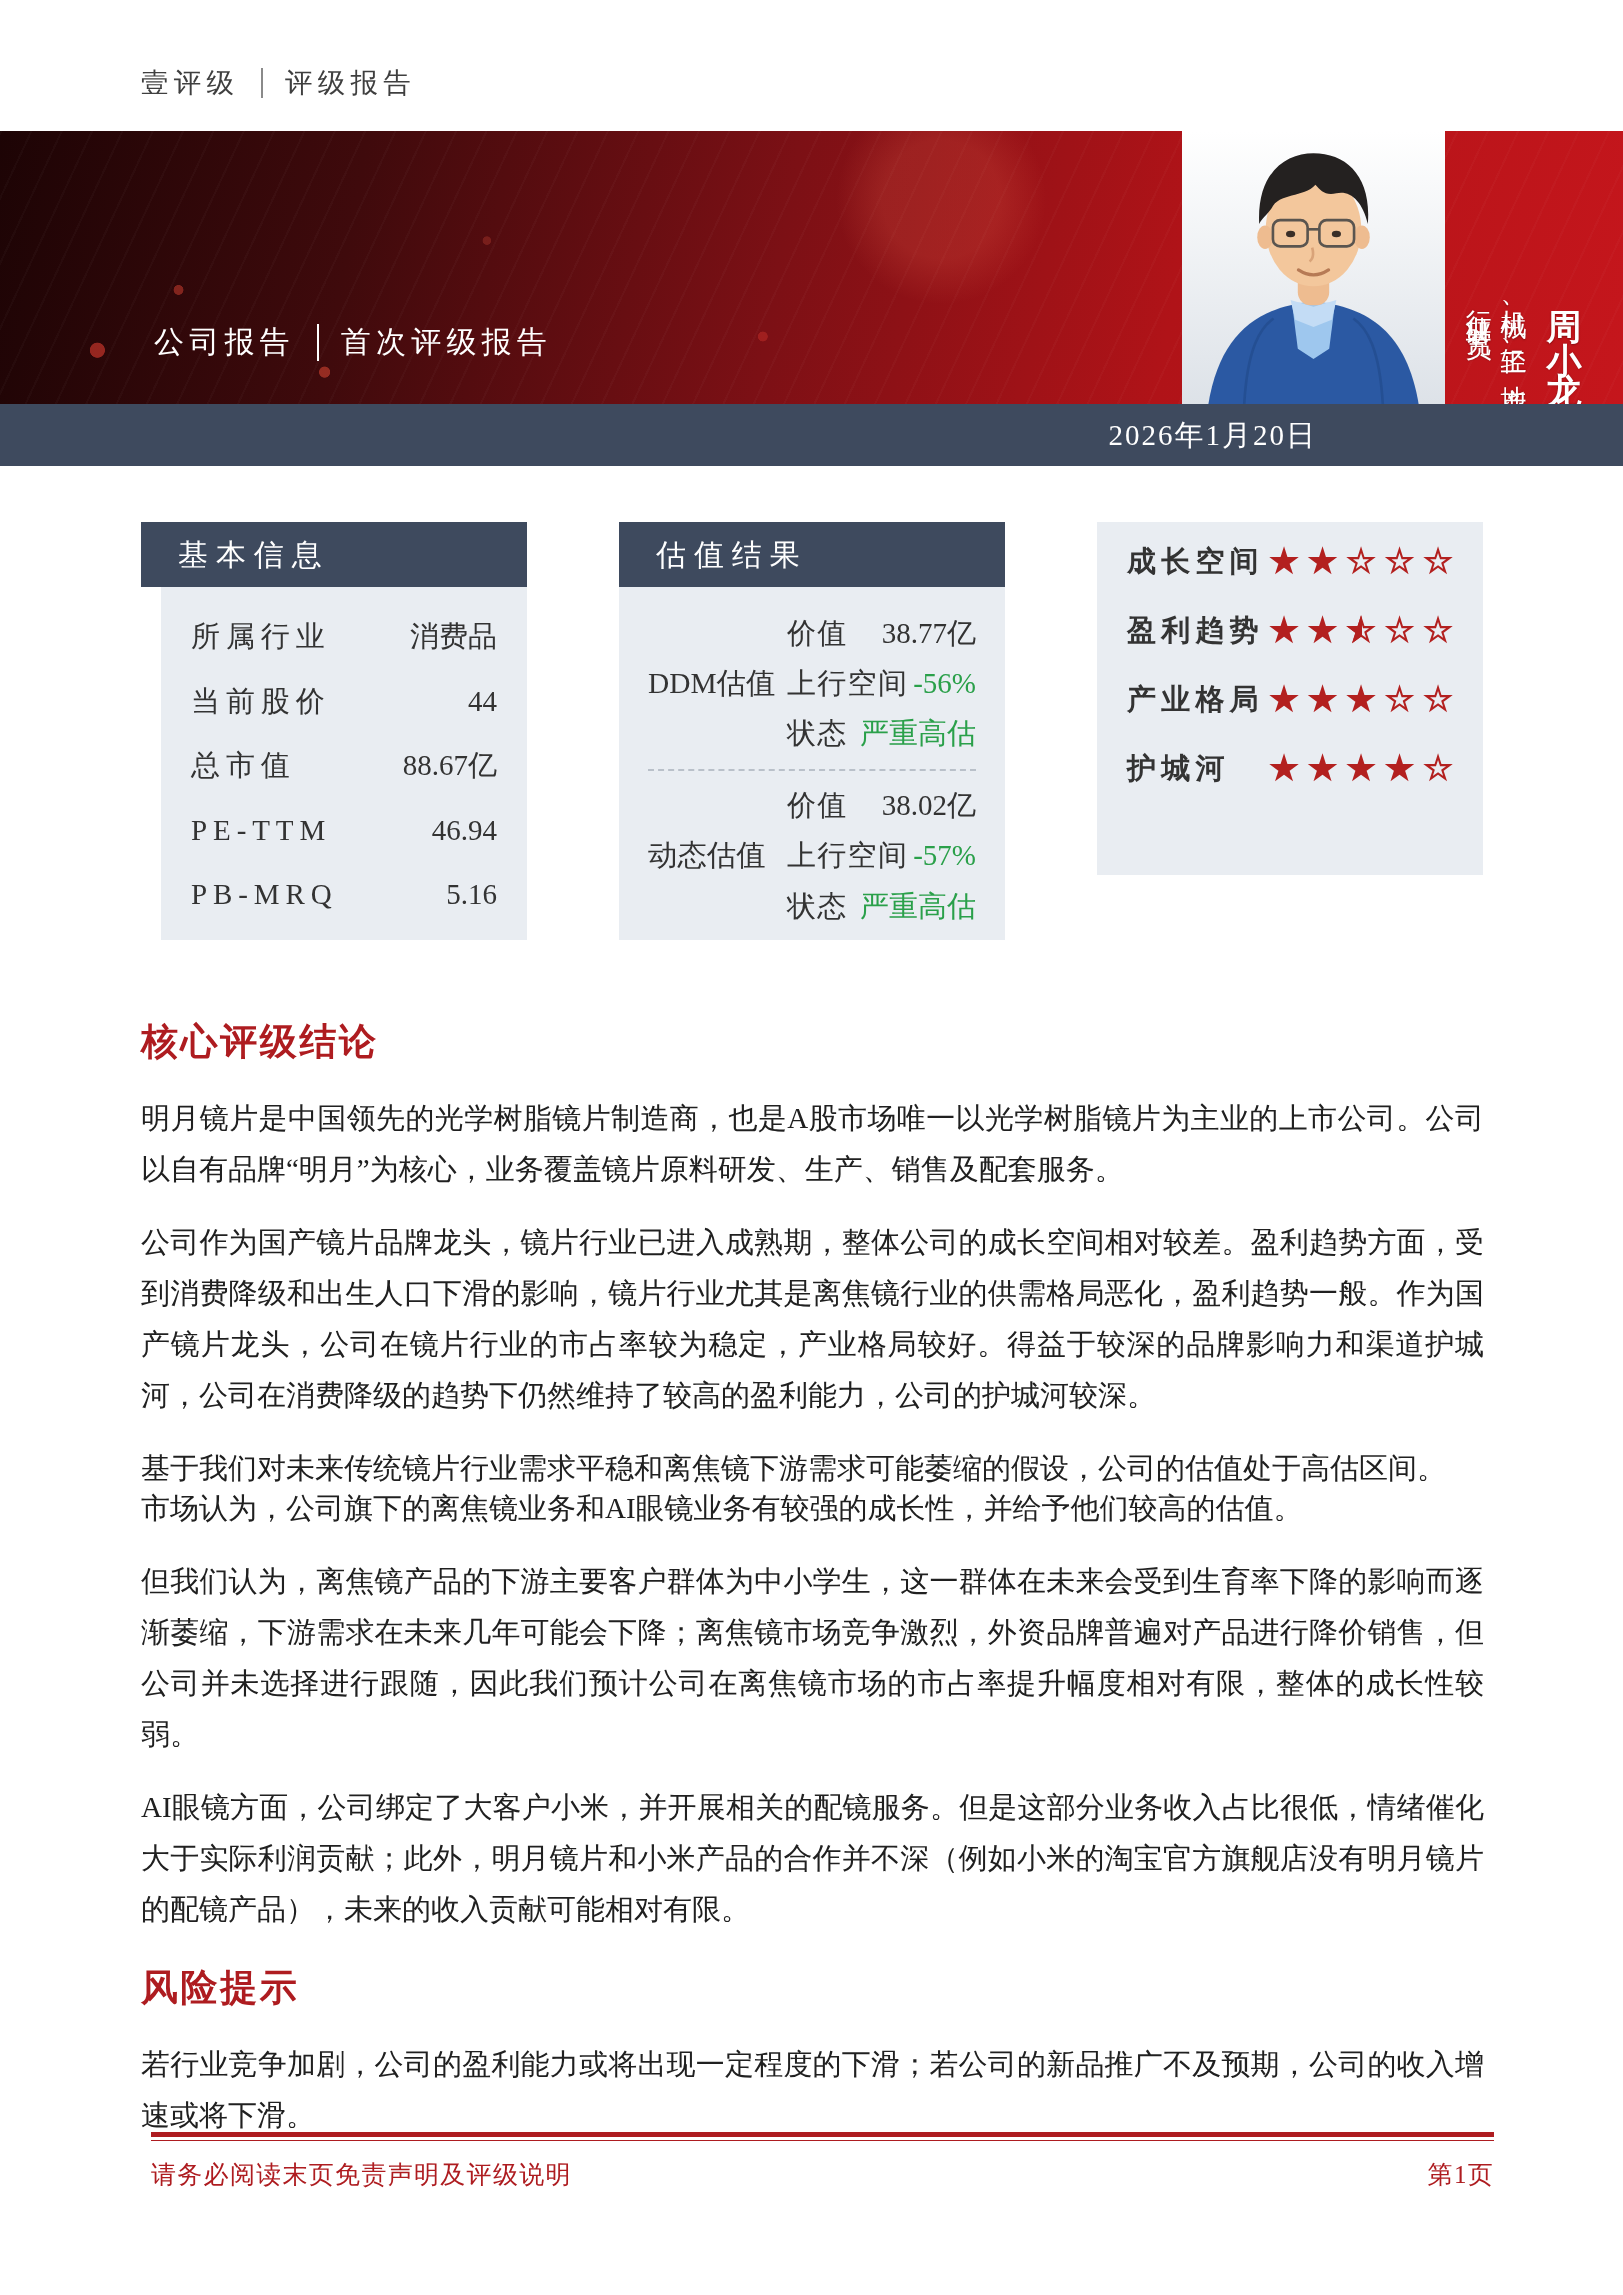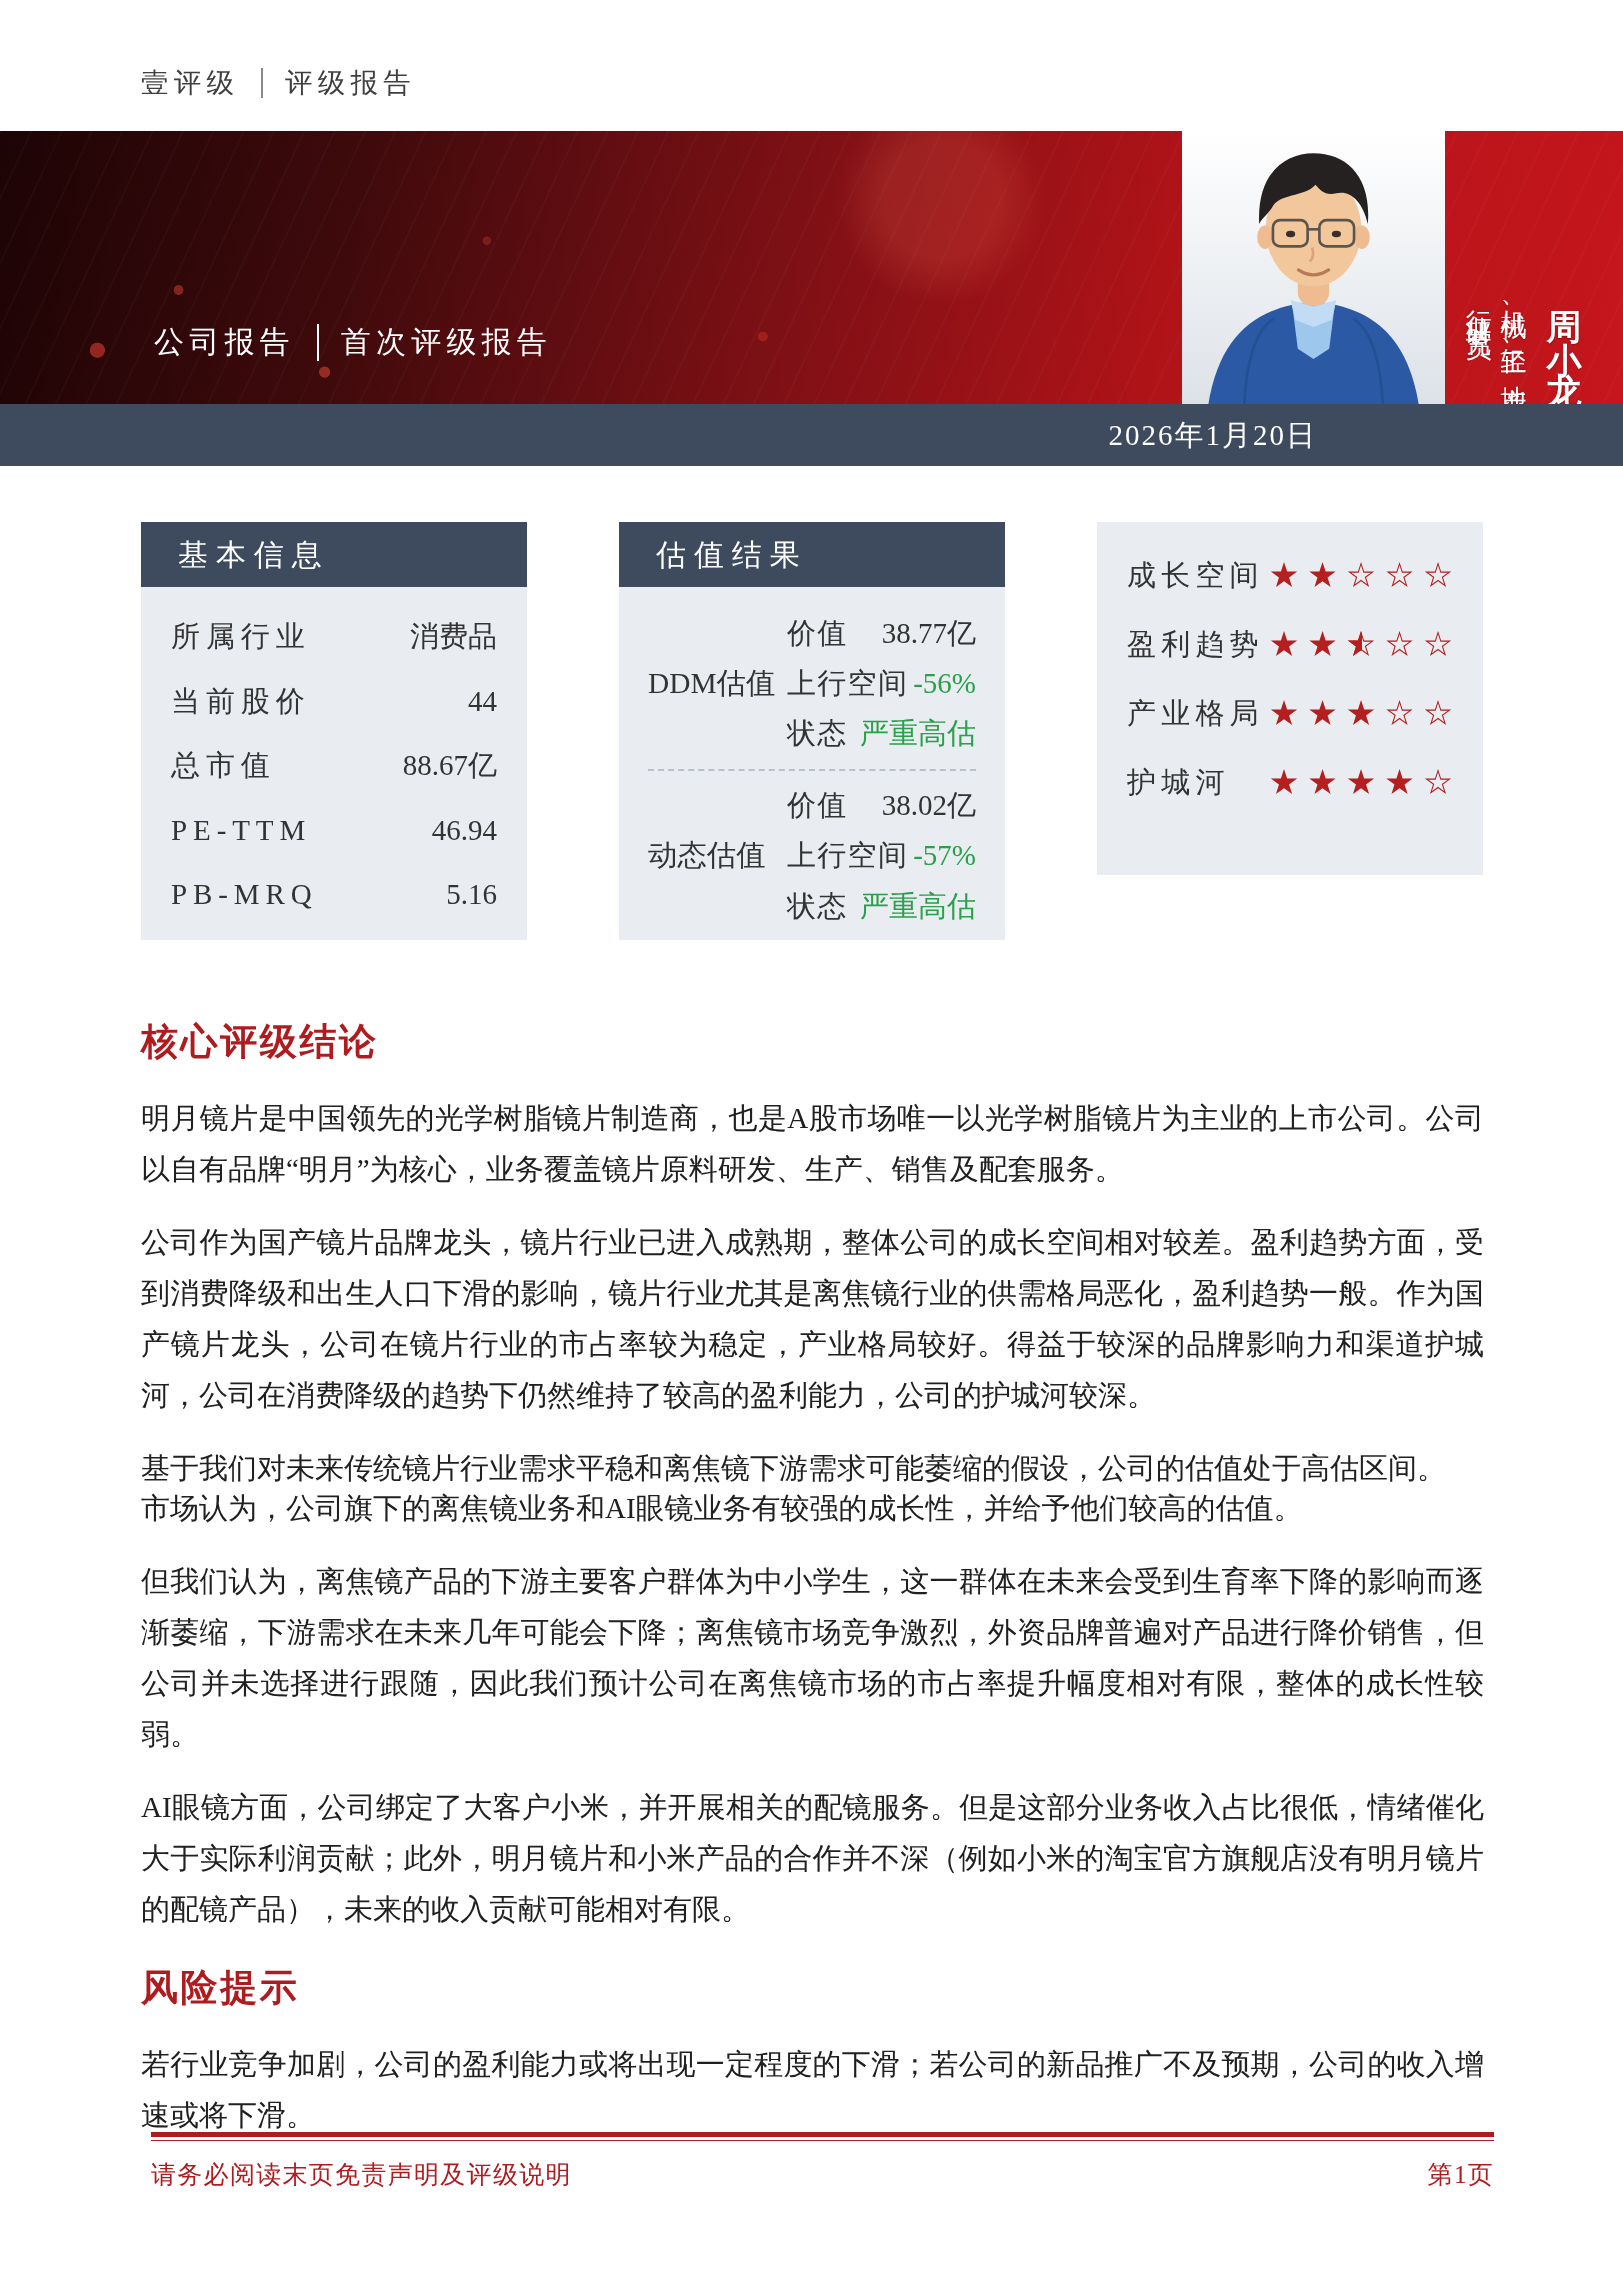"成长空间" .rate-body { font-weight: none -> bold; padding: 34px 30px 0 -> 20px 30px 0 }
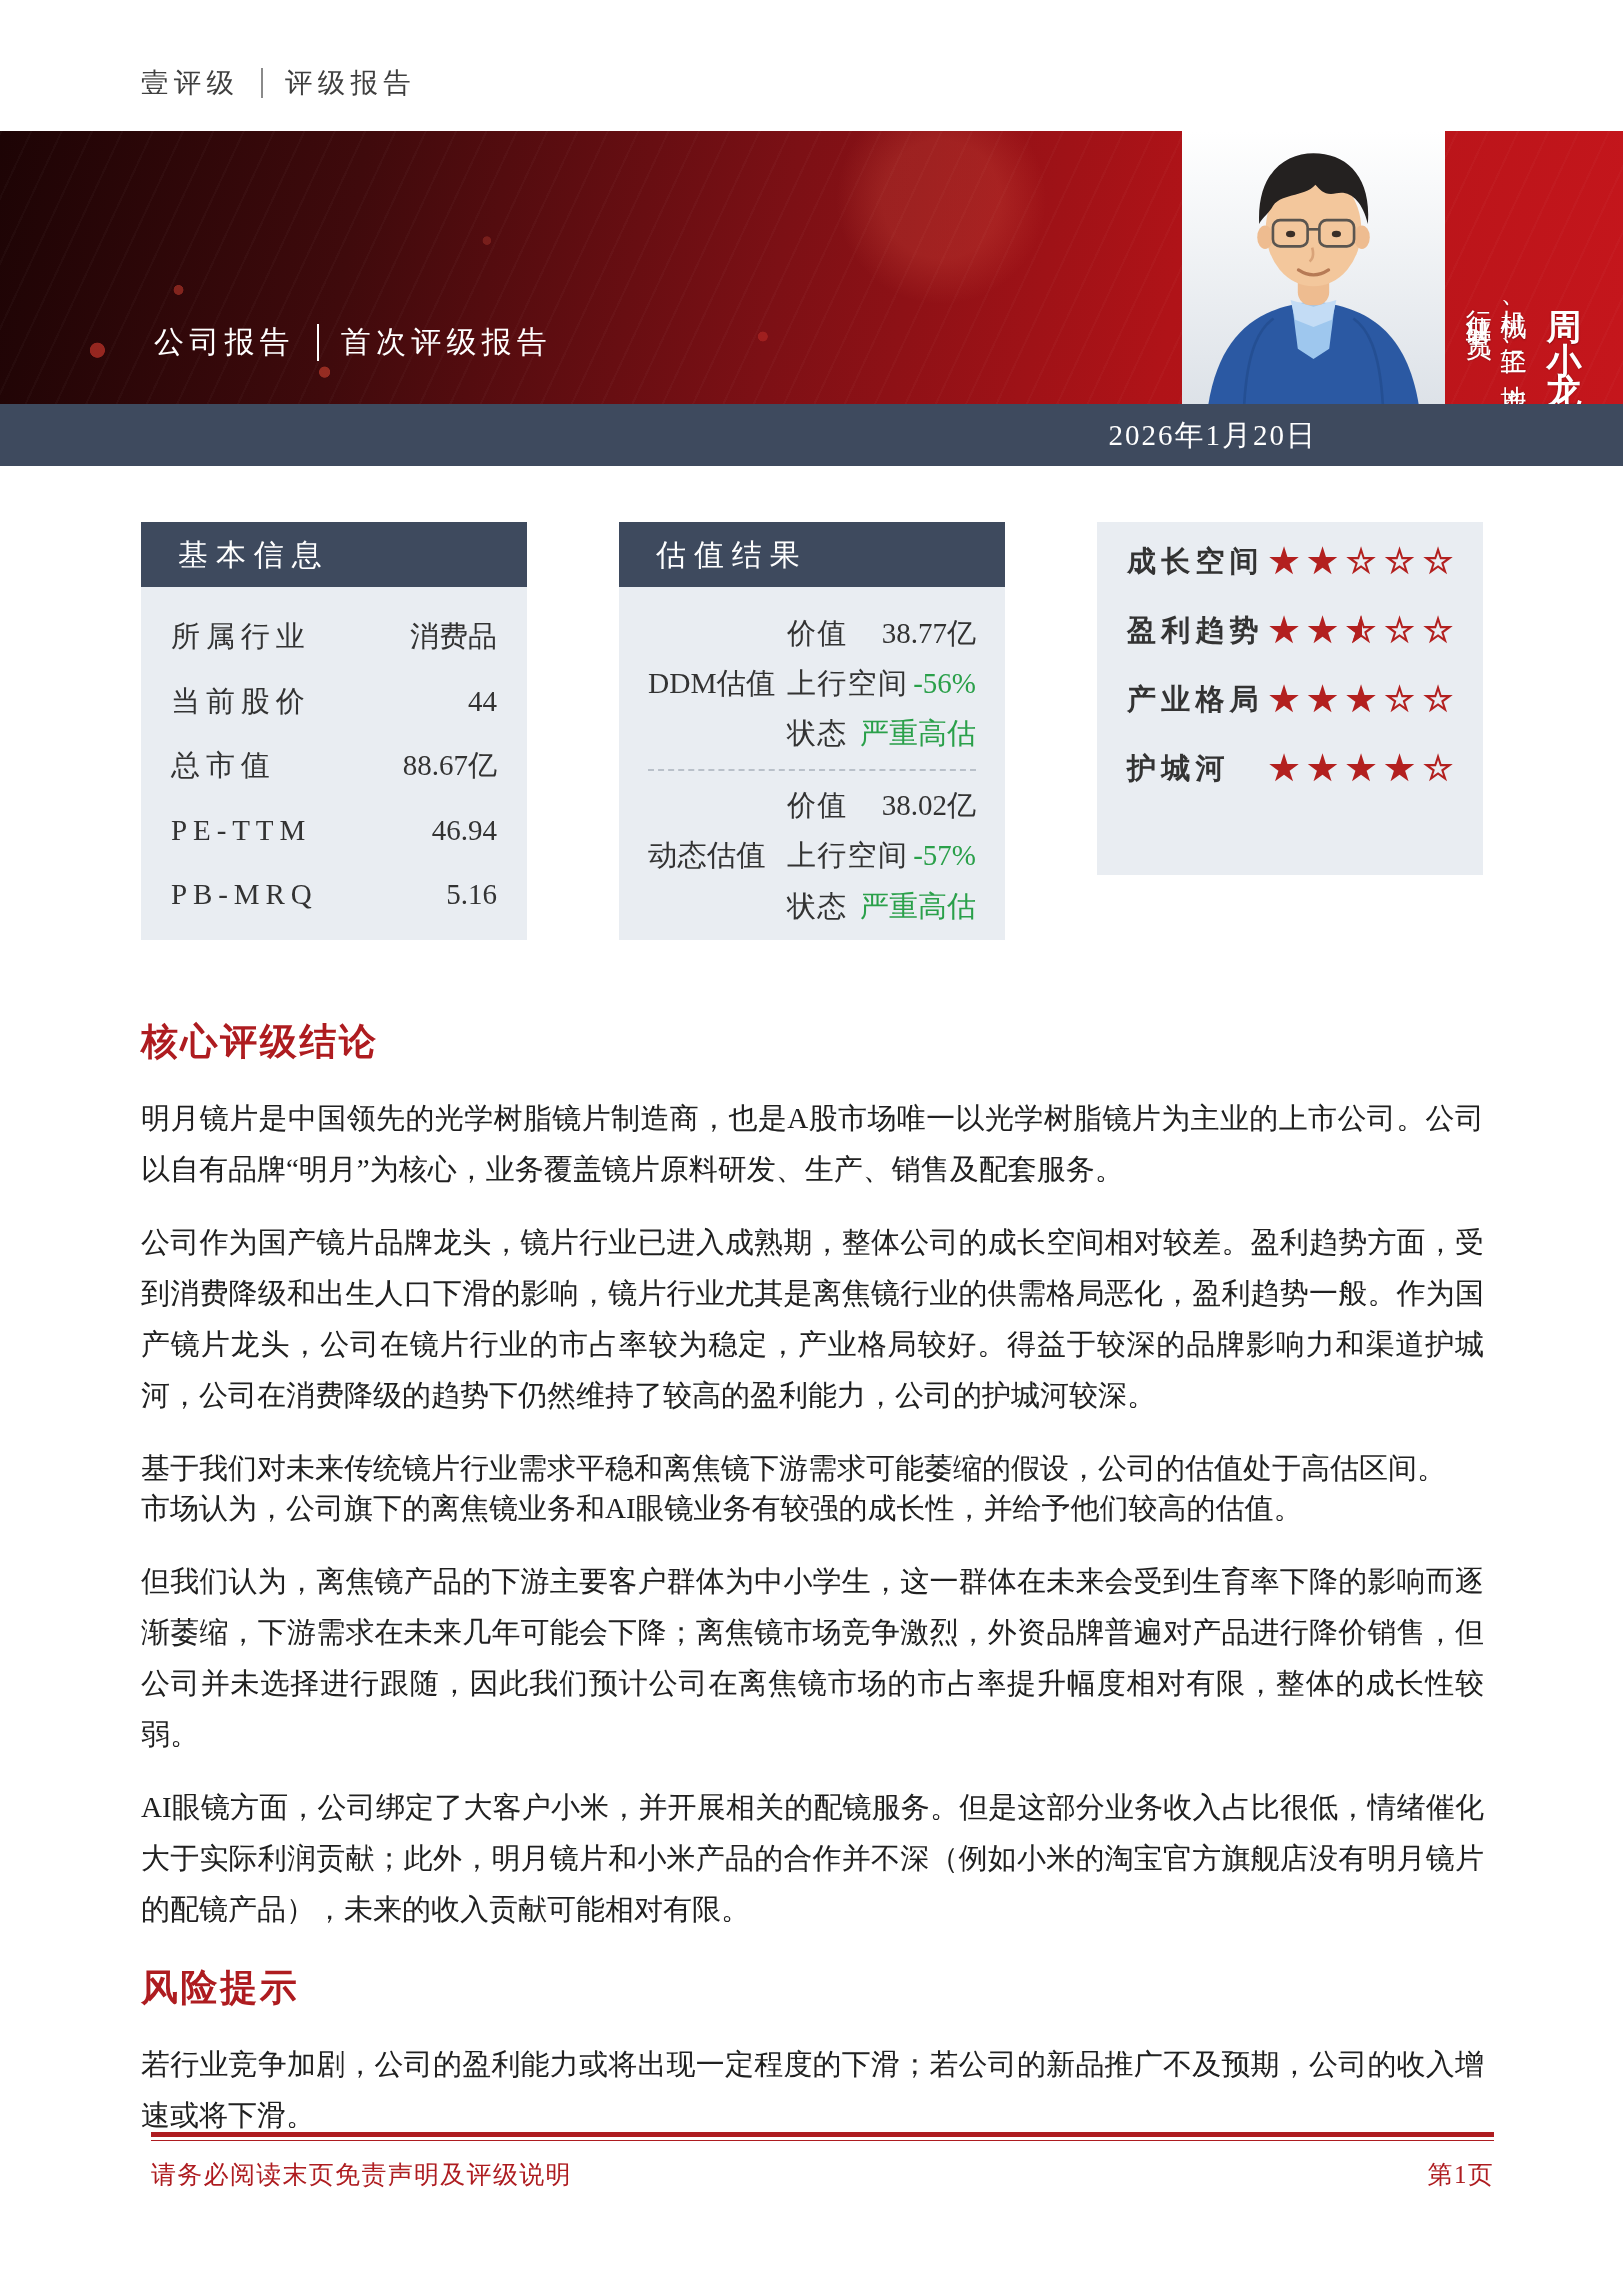"所属行业" .basic-body { margin-left: none -> 20px }
